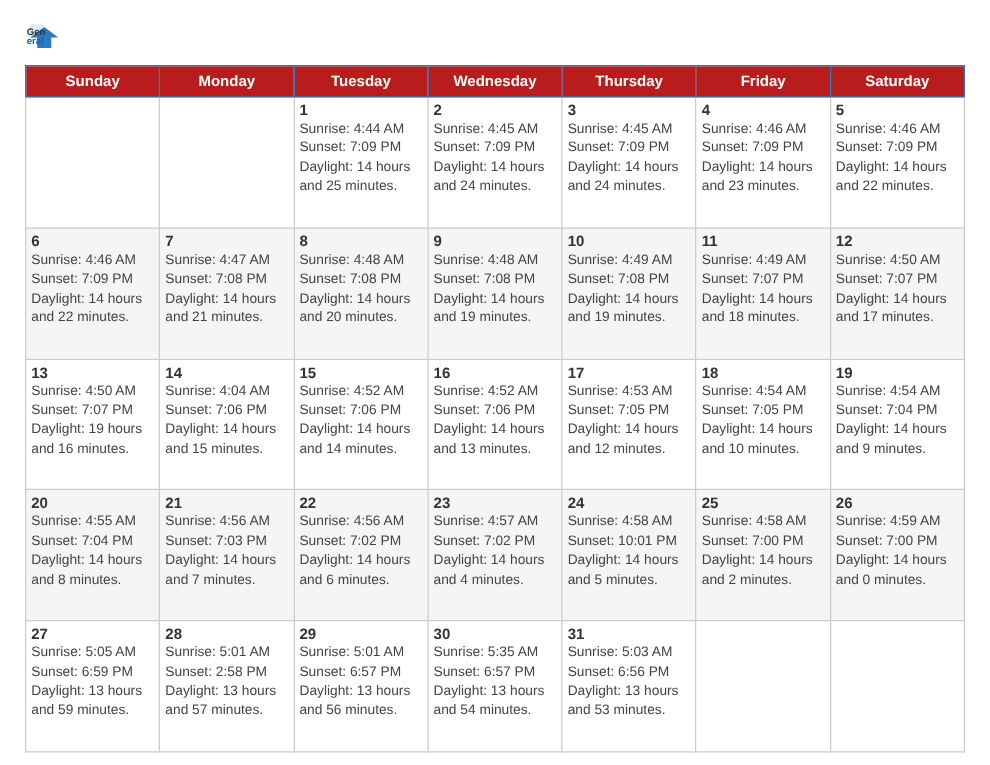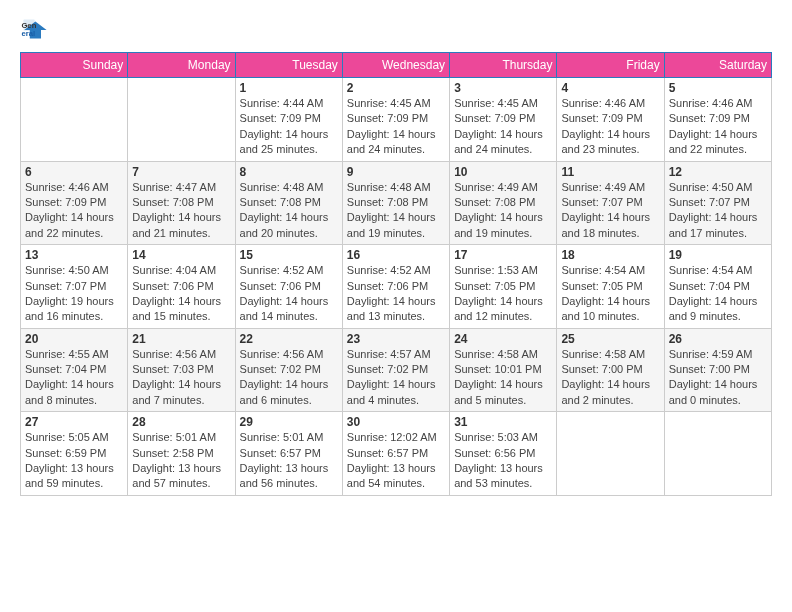"Gen" .page { height: 496px -> 612px }
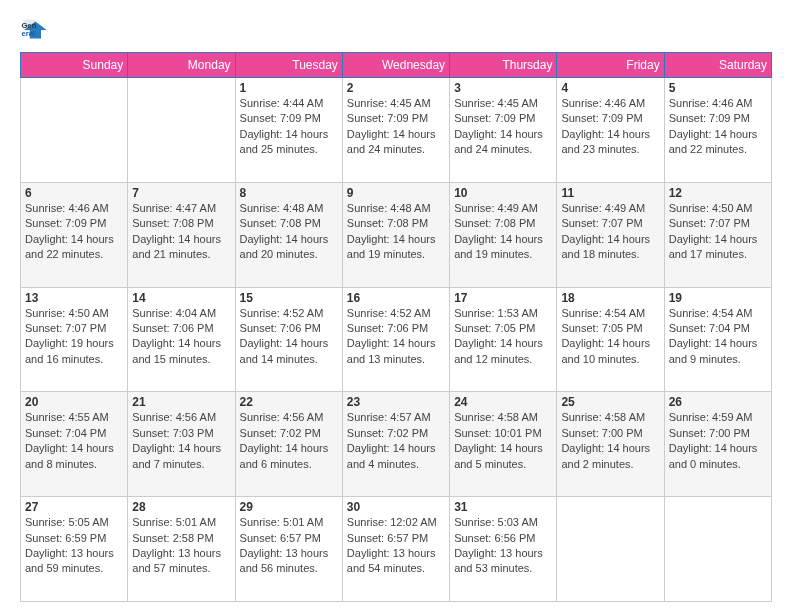"Sunday" .calendar th { background: #ec4899 -> #b91c1c; font-weight: normal -> bold; text-align: right -> center }
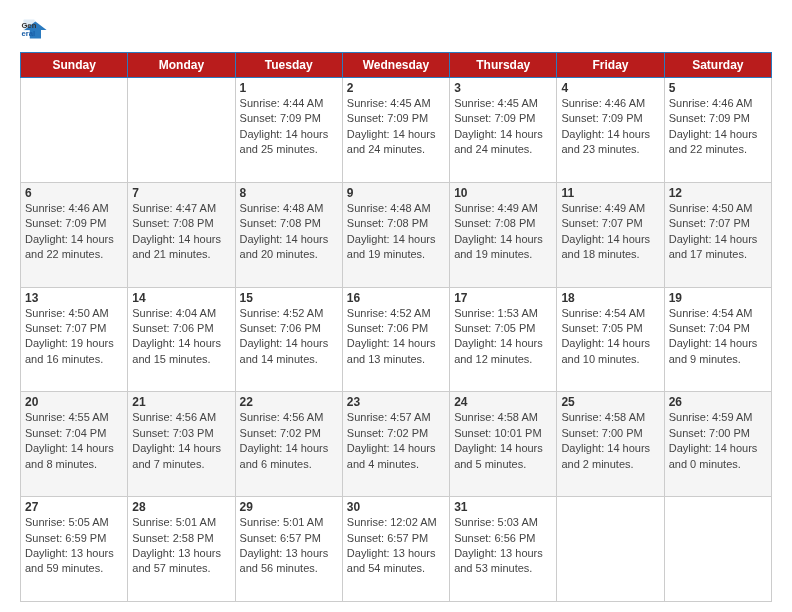"Sunrise: 1:53 AM" span { text: 1:53 -> 4:53 }
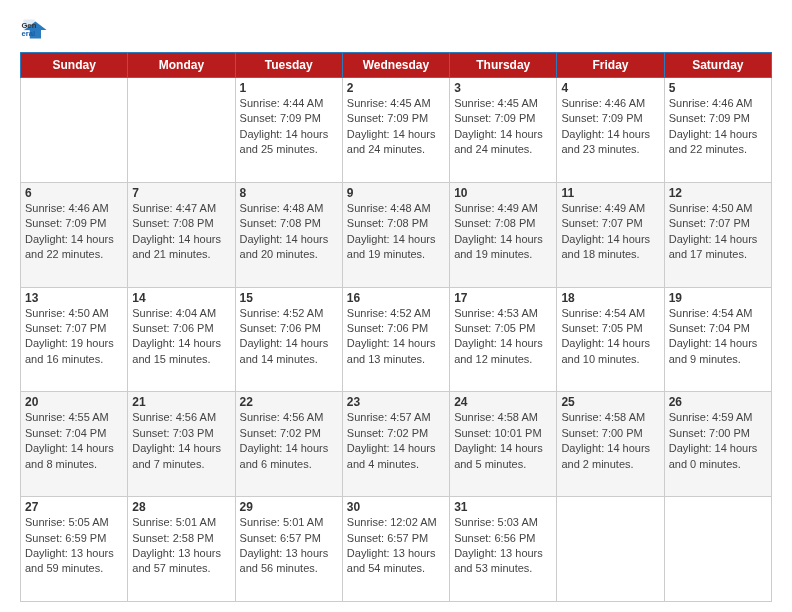"Sunrise: 12:02 AM" span { text: 12:02 -> 5:35 }
